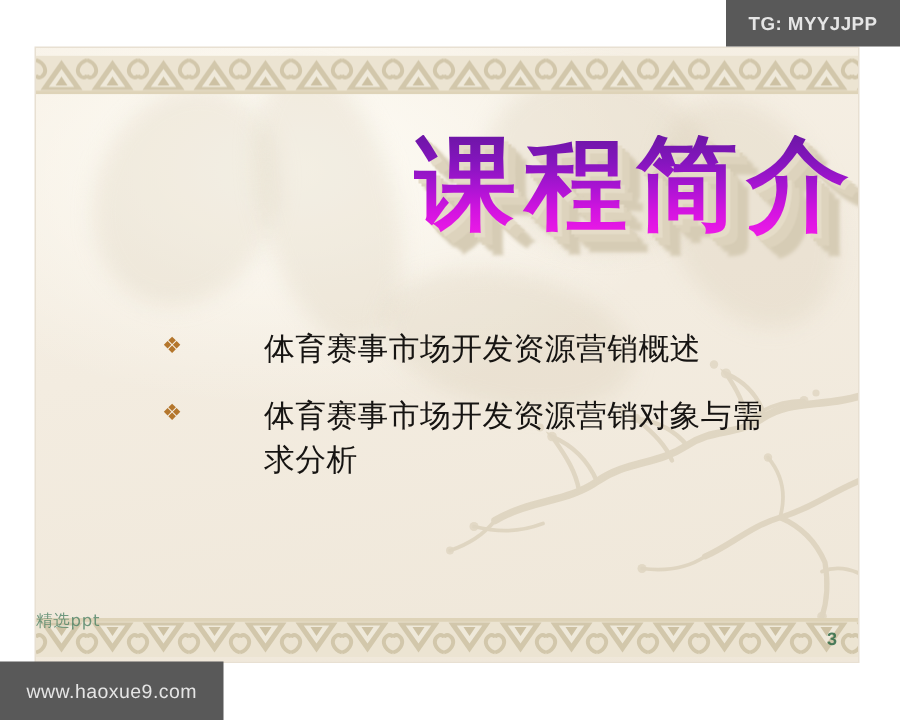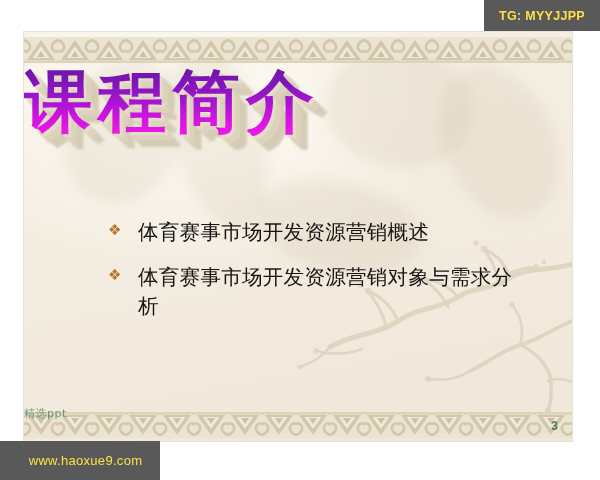"TG: MYYJJPP" .badge { color: #fde047 -> #e5e5e5 }
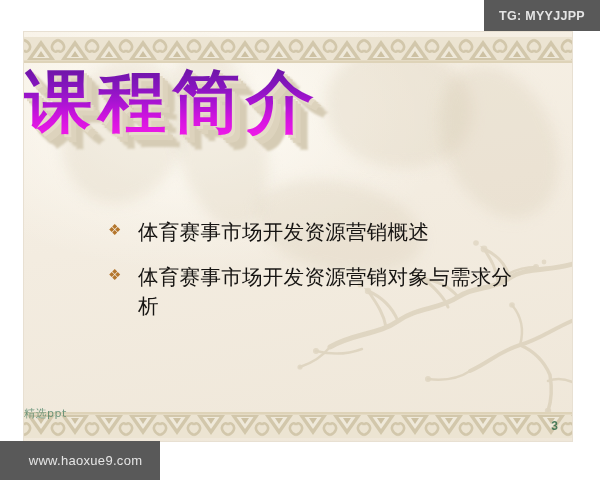"课程简介" #title-block { text-align: left -> right; top: 36px -> 58px }
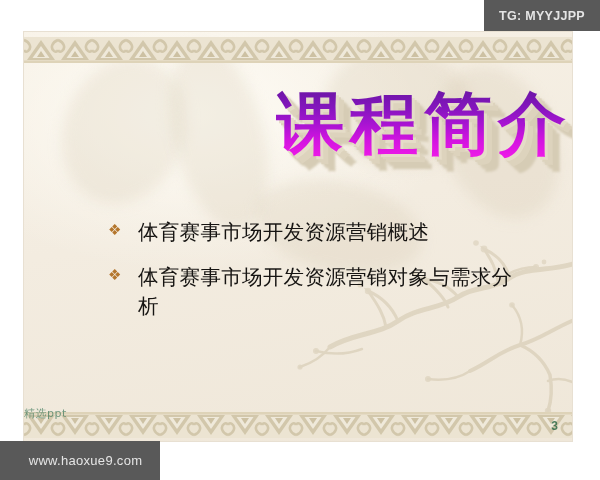"体育赛事市场开发资源营销概述" .bullet-text { margin-left: none -> 38px }
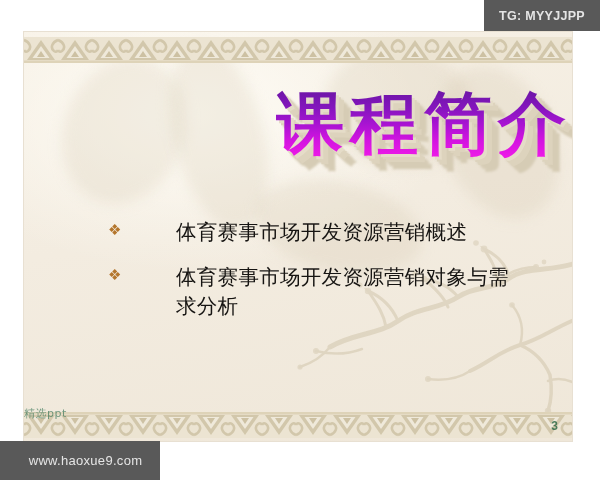"www.haoxue9.com" #site-badge { padding-left: 11px -> none }
